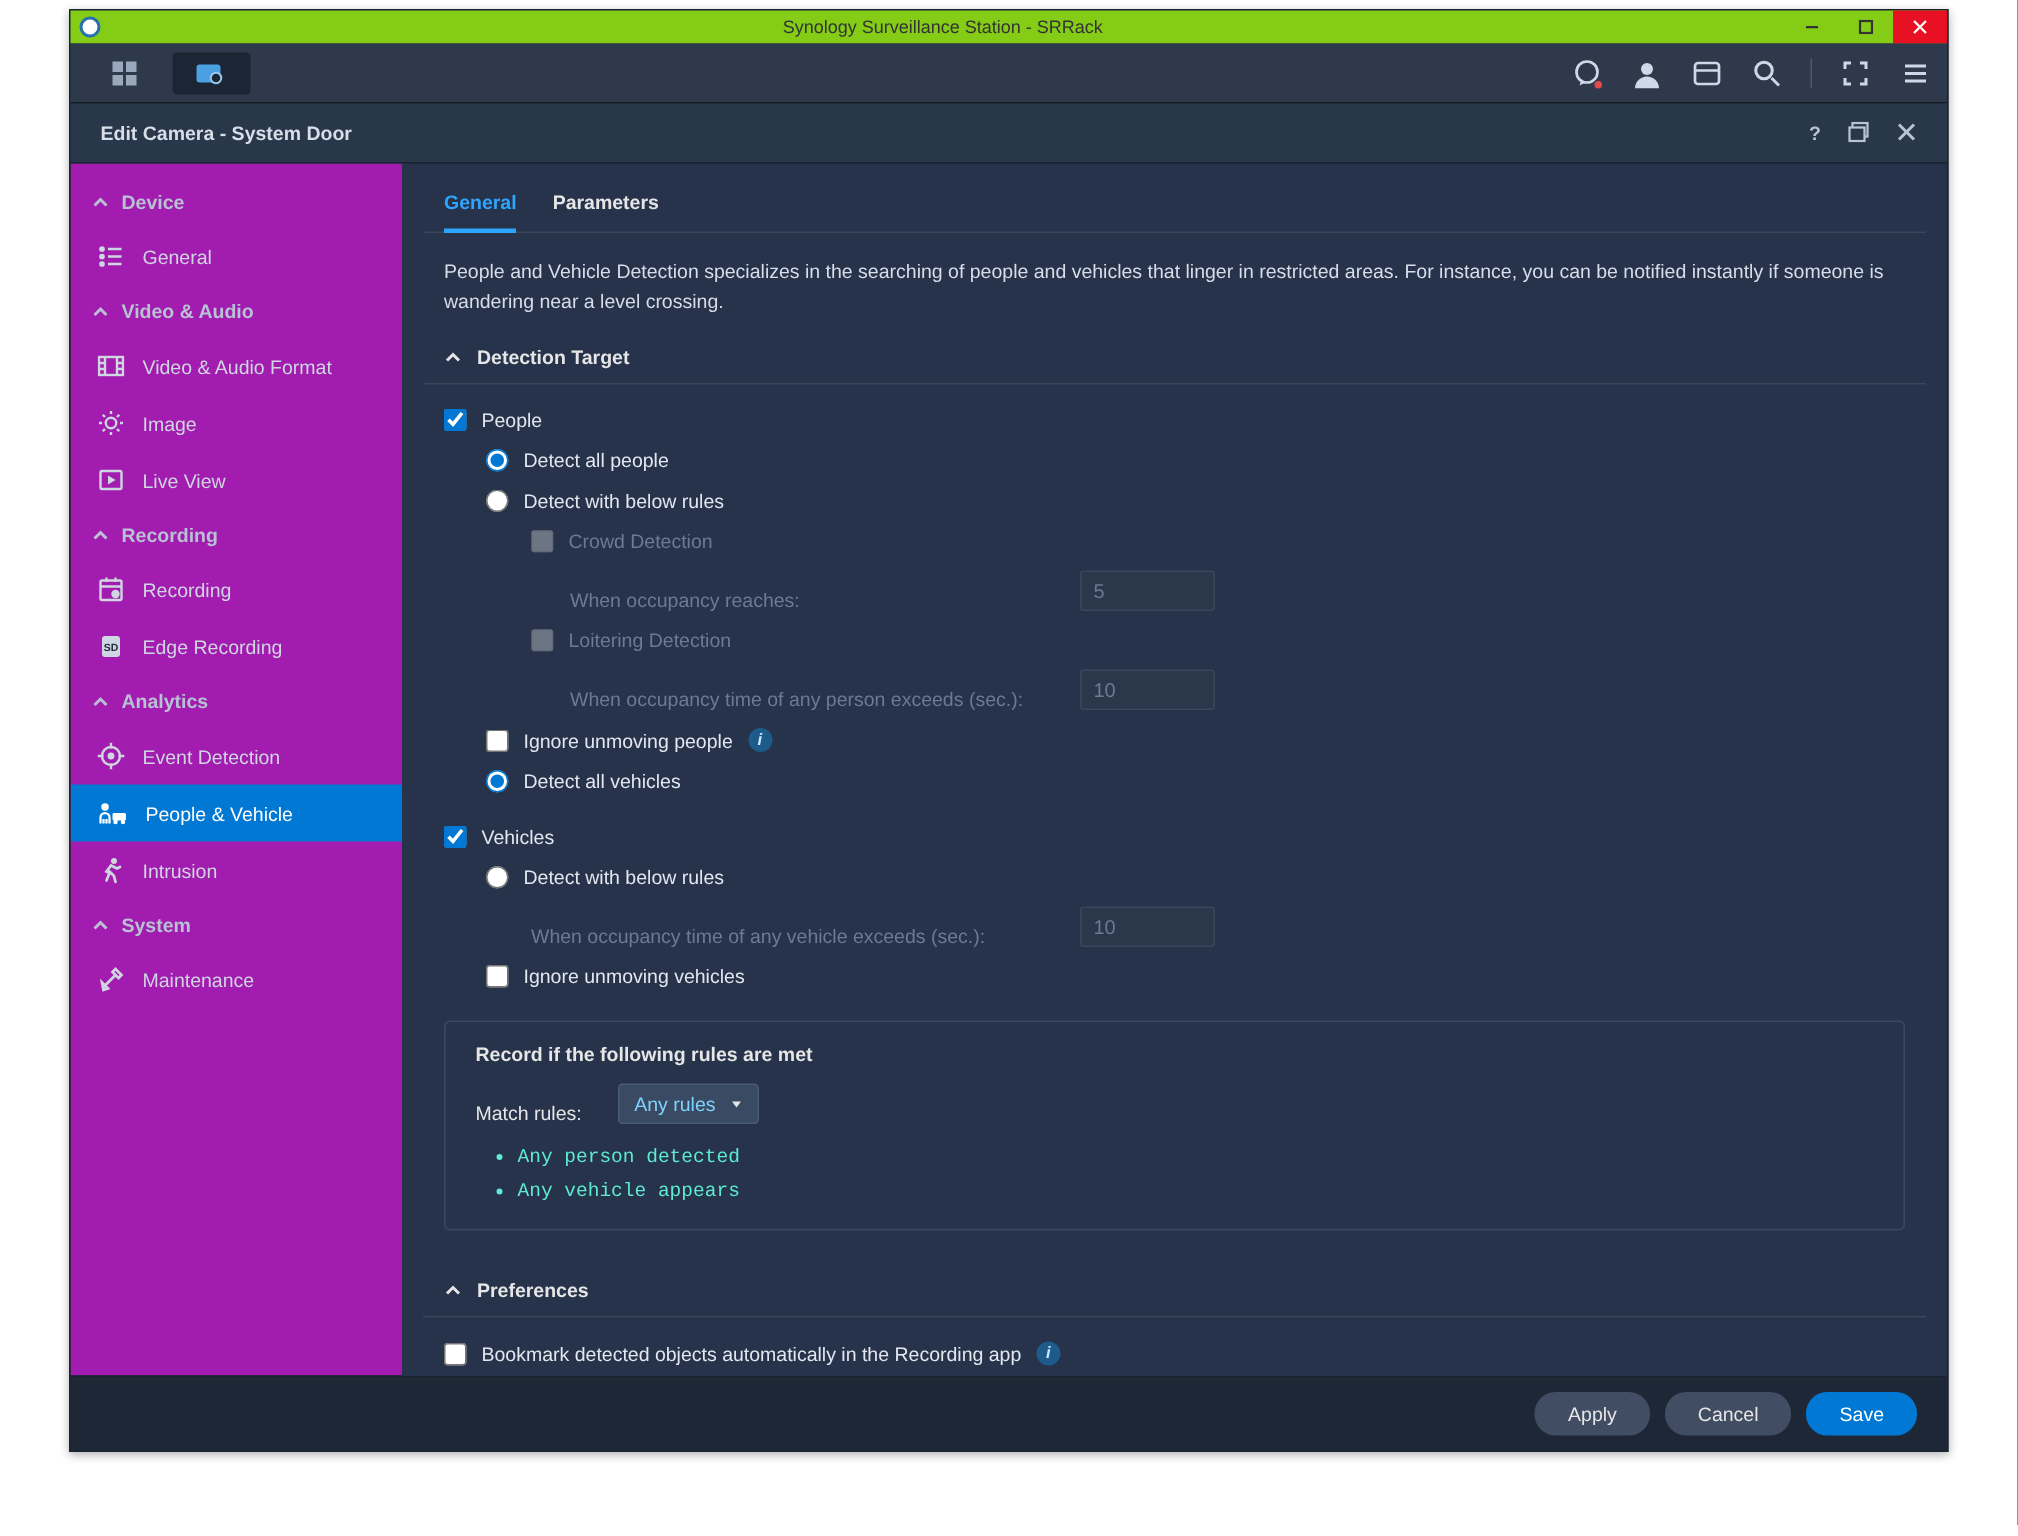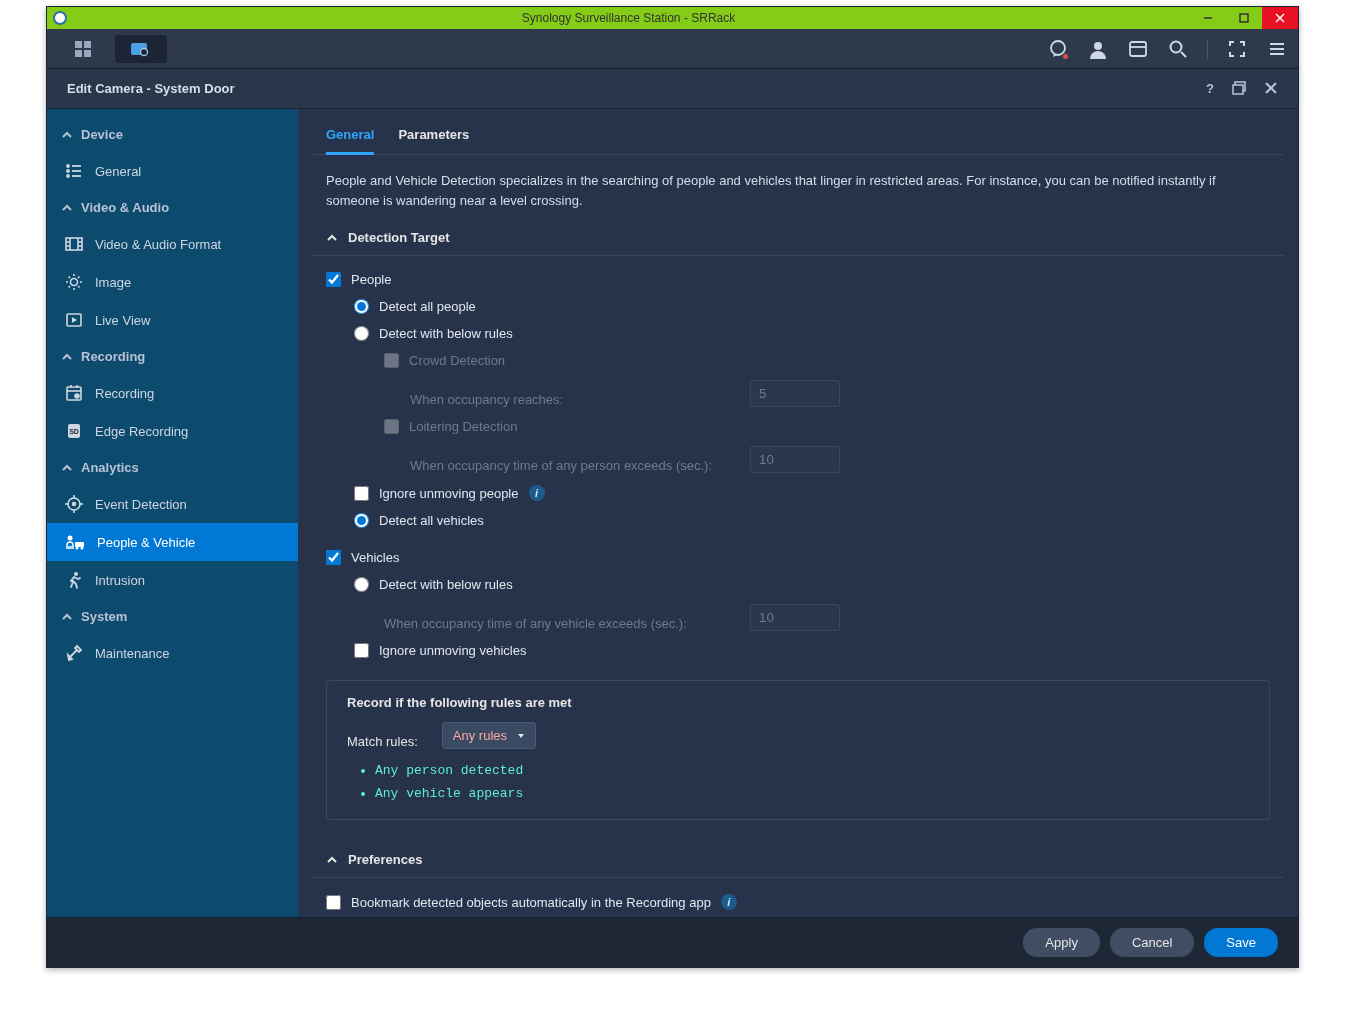"Device" .sidebar { background: #0c4a6e -> #a21caf; width: 251px -> 221px }
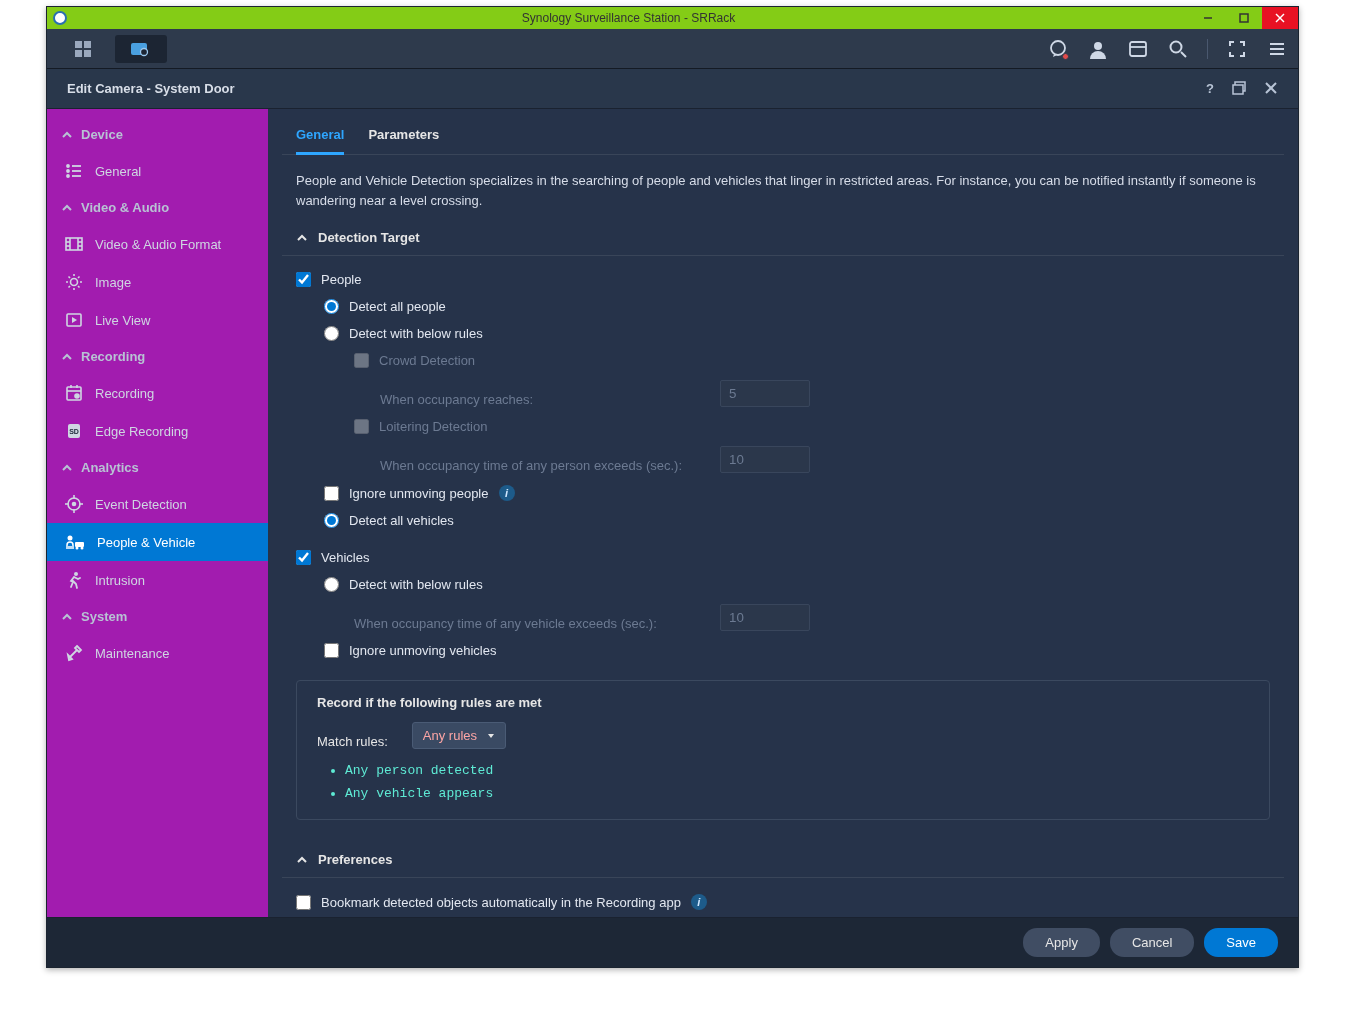"Any rules" .dropdown { color: #fca5a5 -> #7dd3fc }
